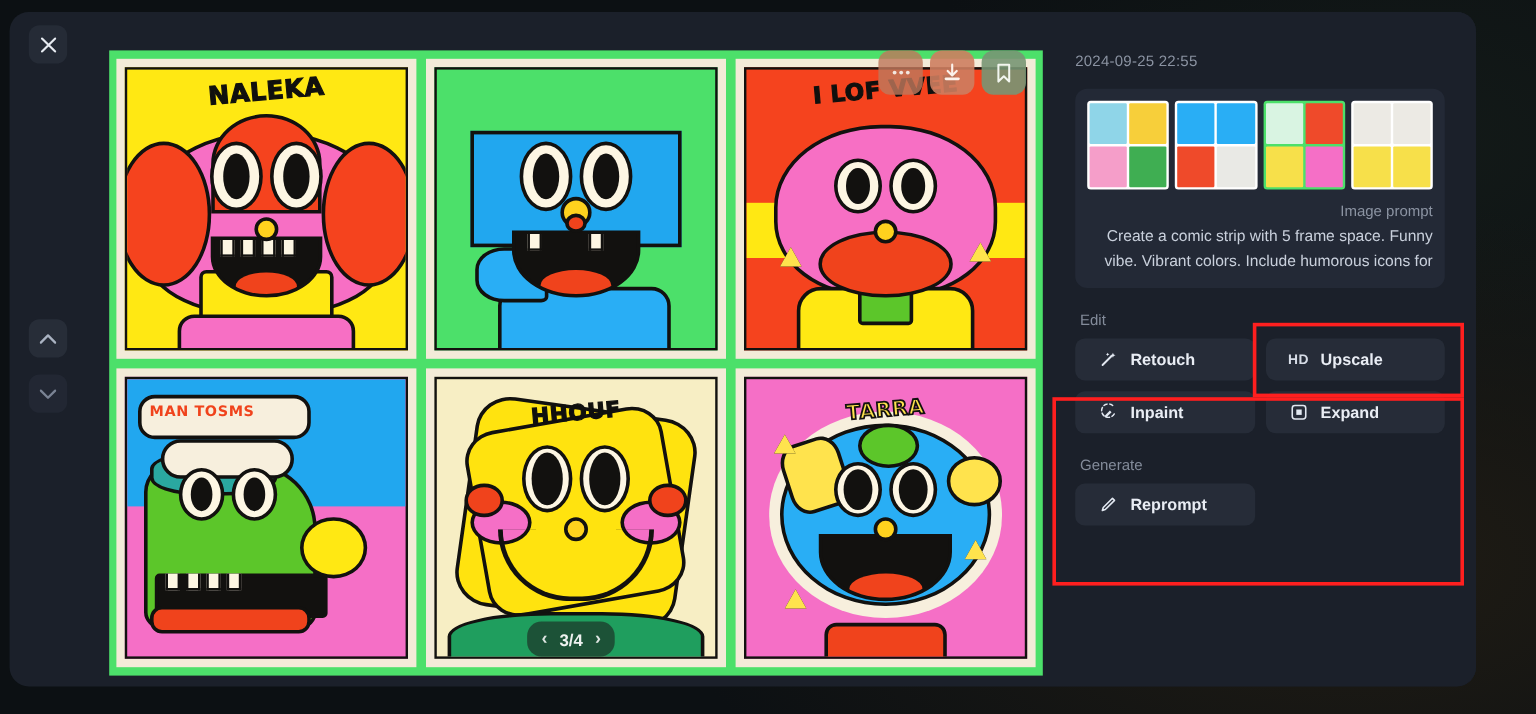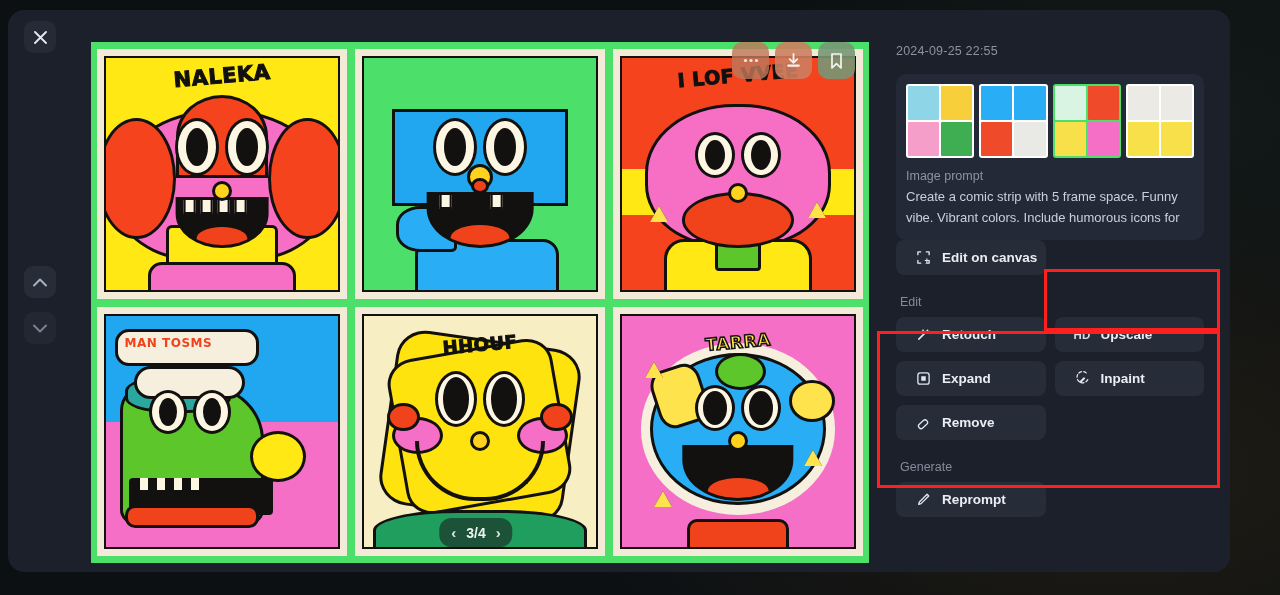"Image prompt" .promptcard { text-align: none -> right }
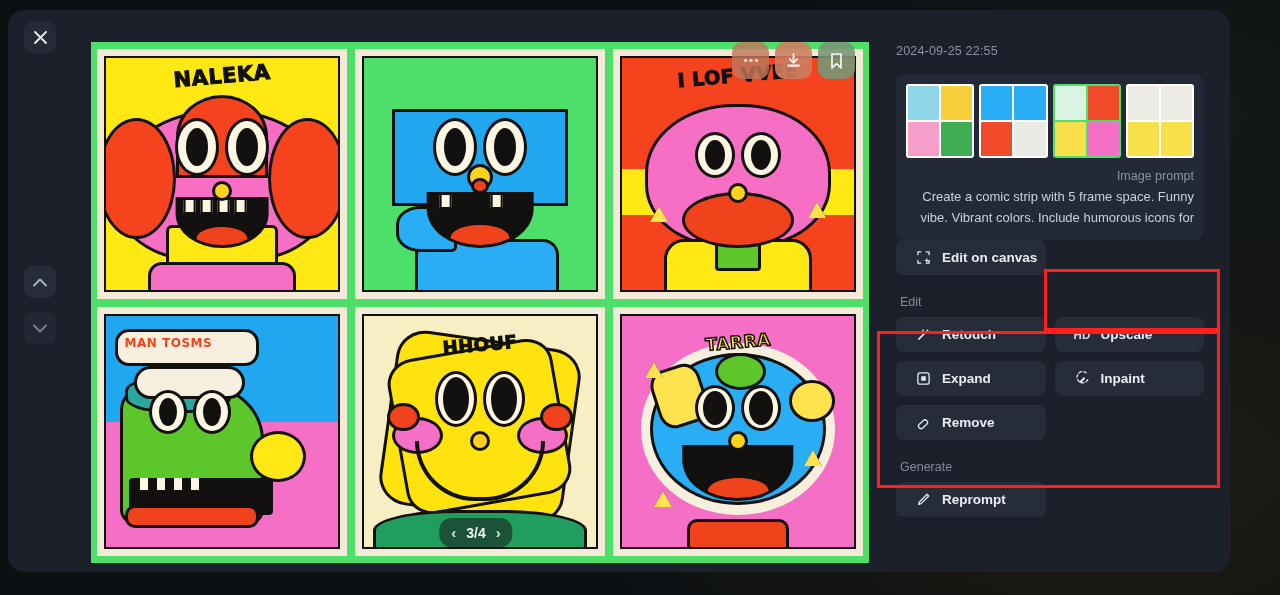"Edit on canvas" button.act { html: <button> <span> <svg> <path></path> <path></path> </svg> </span> <span>Edit on canvas</span> </button> -> none }
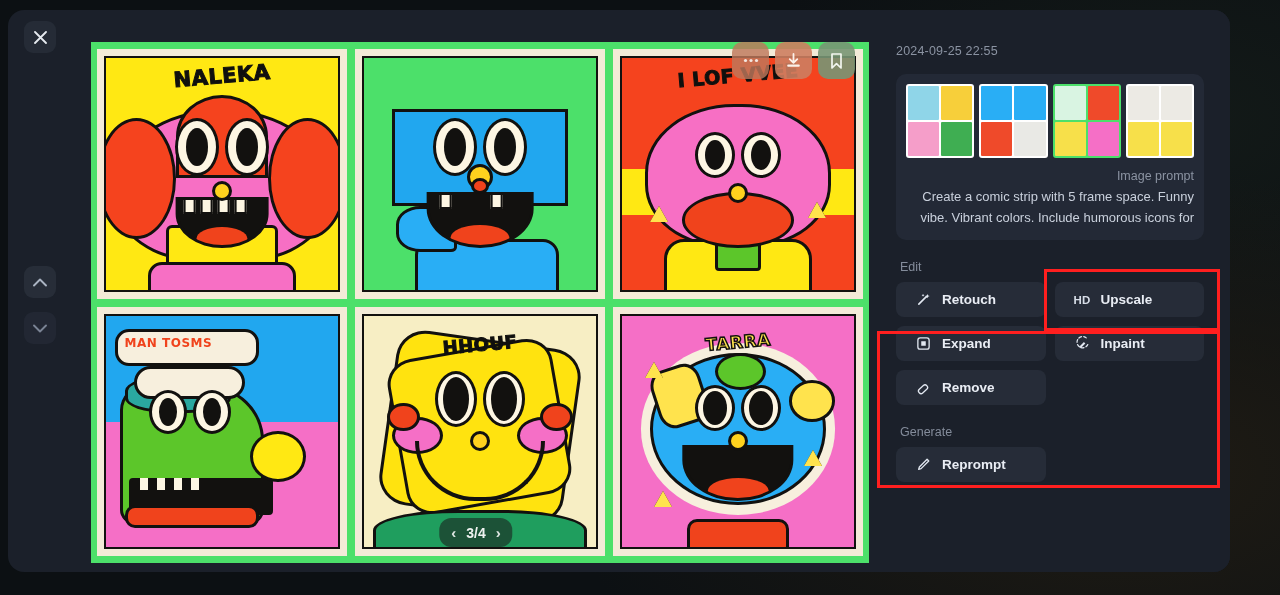"Expand" button.act { order: before "Inpaint" -> after "Inpaint" }
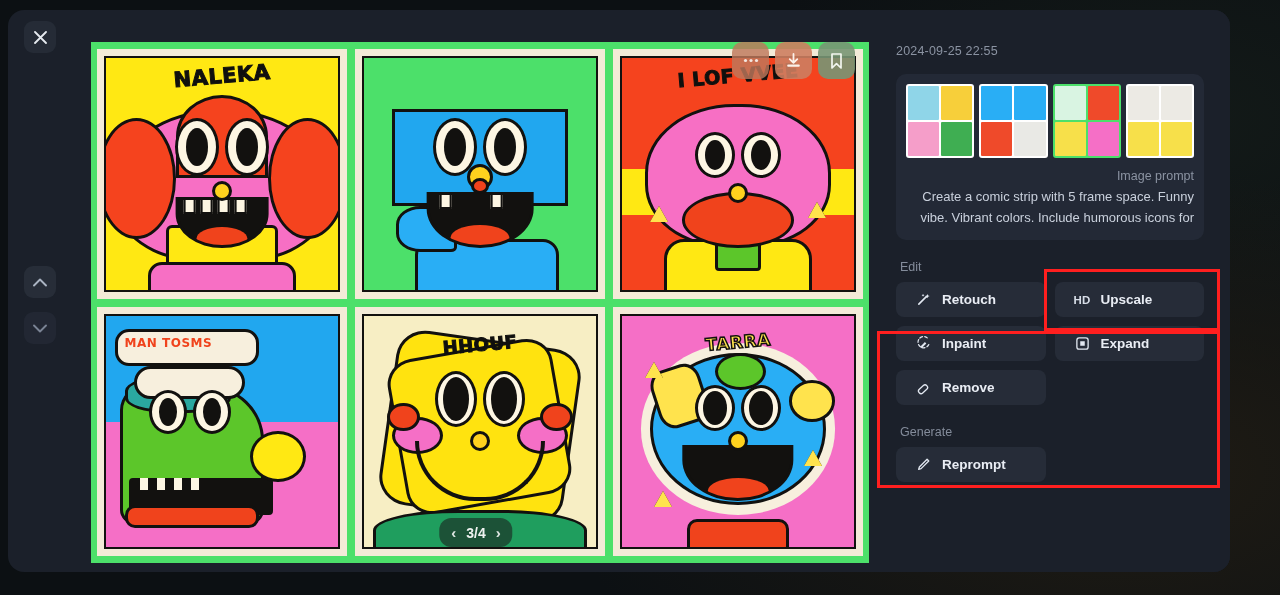"Remove" button.act { html: <button> <span> <svg> <rect></rect> </svg> </span> <span>Remove</span> </button> -> none }
